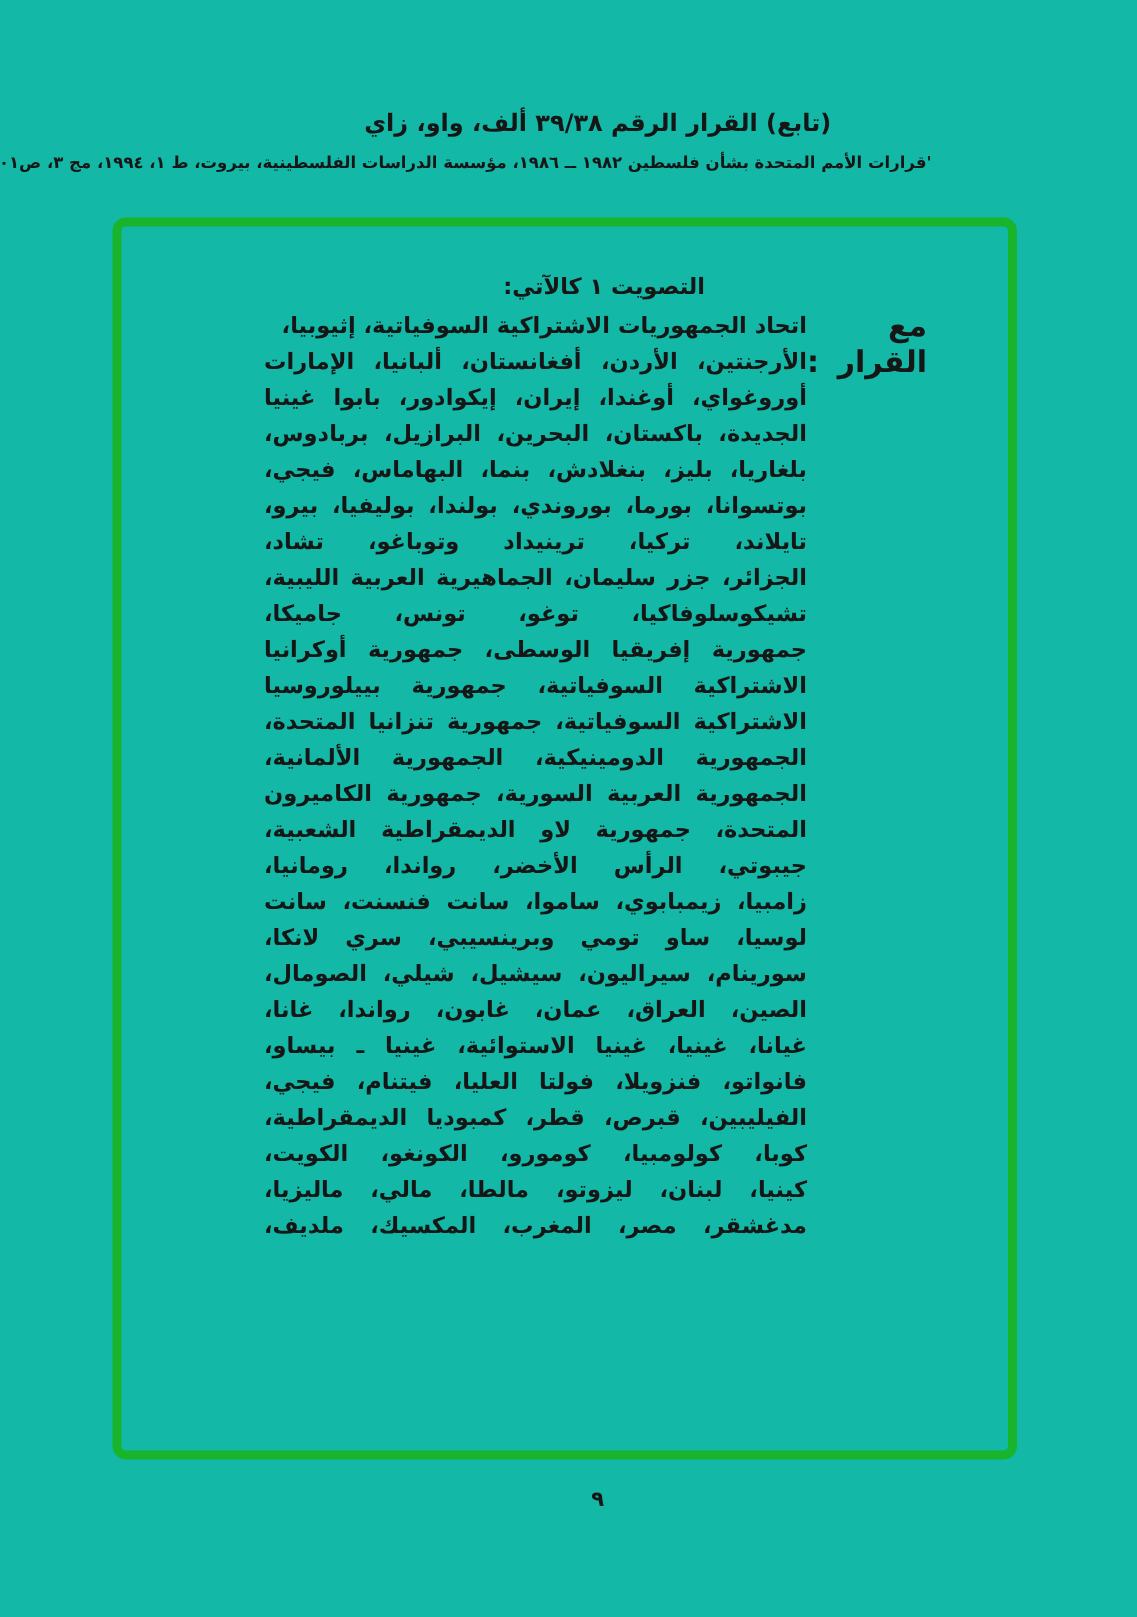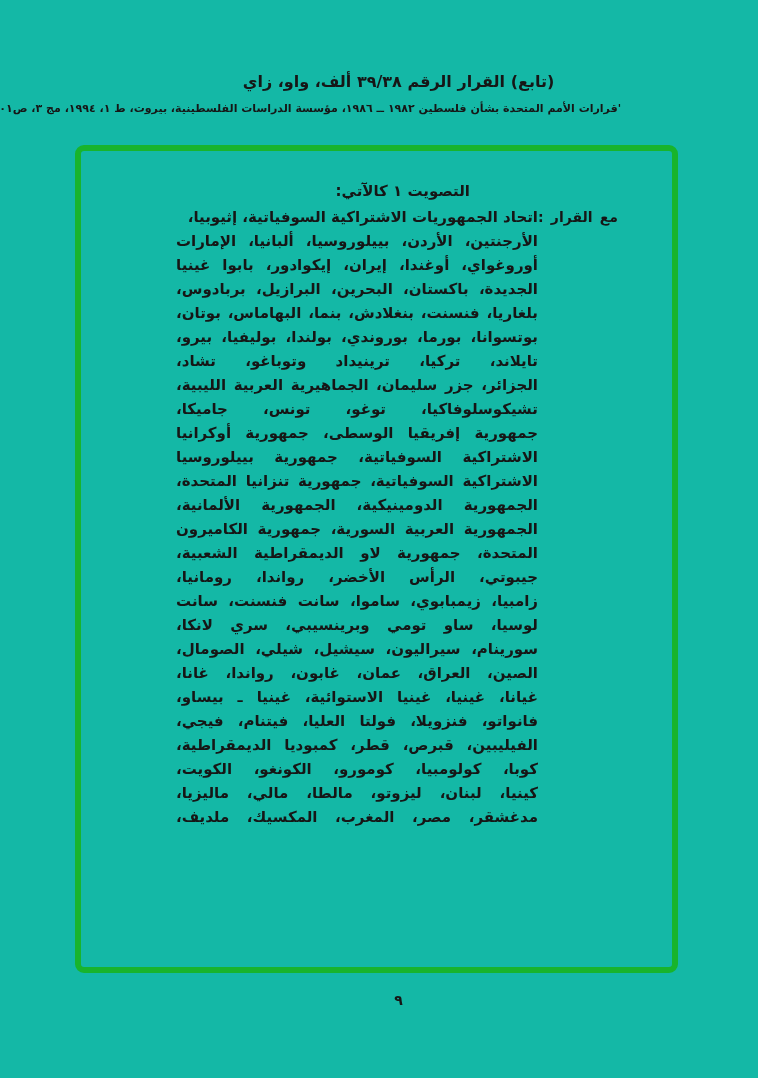"مع القرار :" .vote-label { font-size: 14px -> 20px }
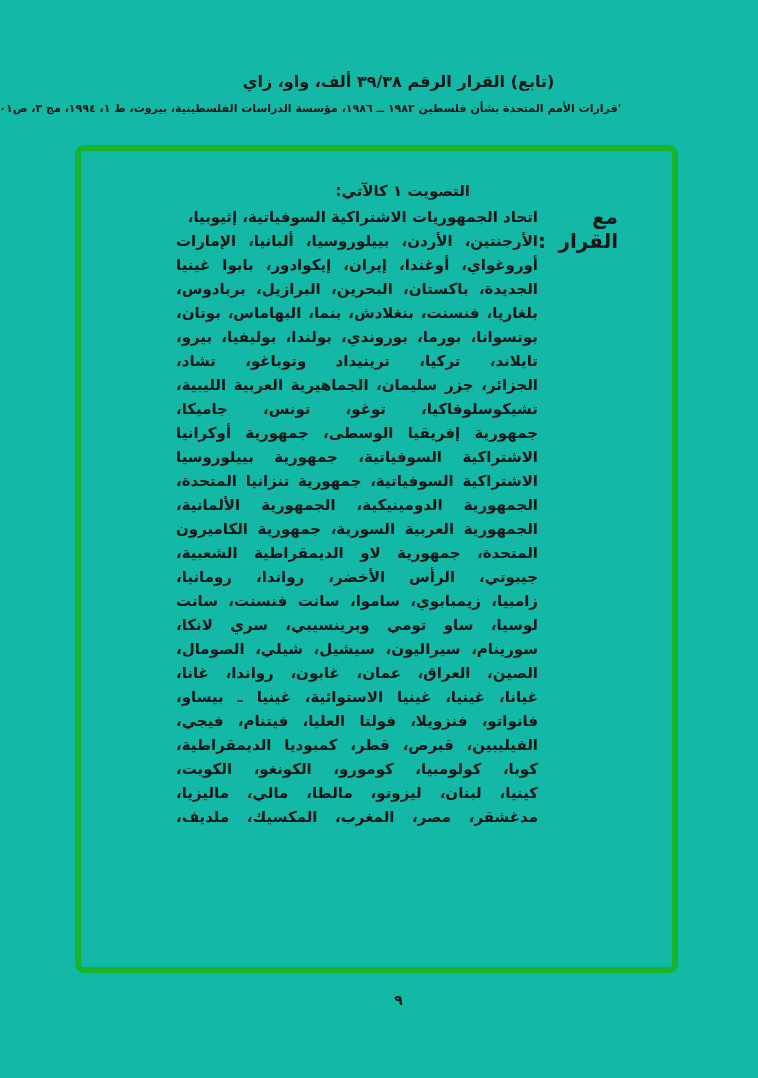"الأرجنتين، الأردن، بييلوروسيا، ألبانيا،" div.country-line { text: بييلوروسيا -> أفغانستان }
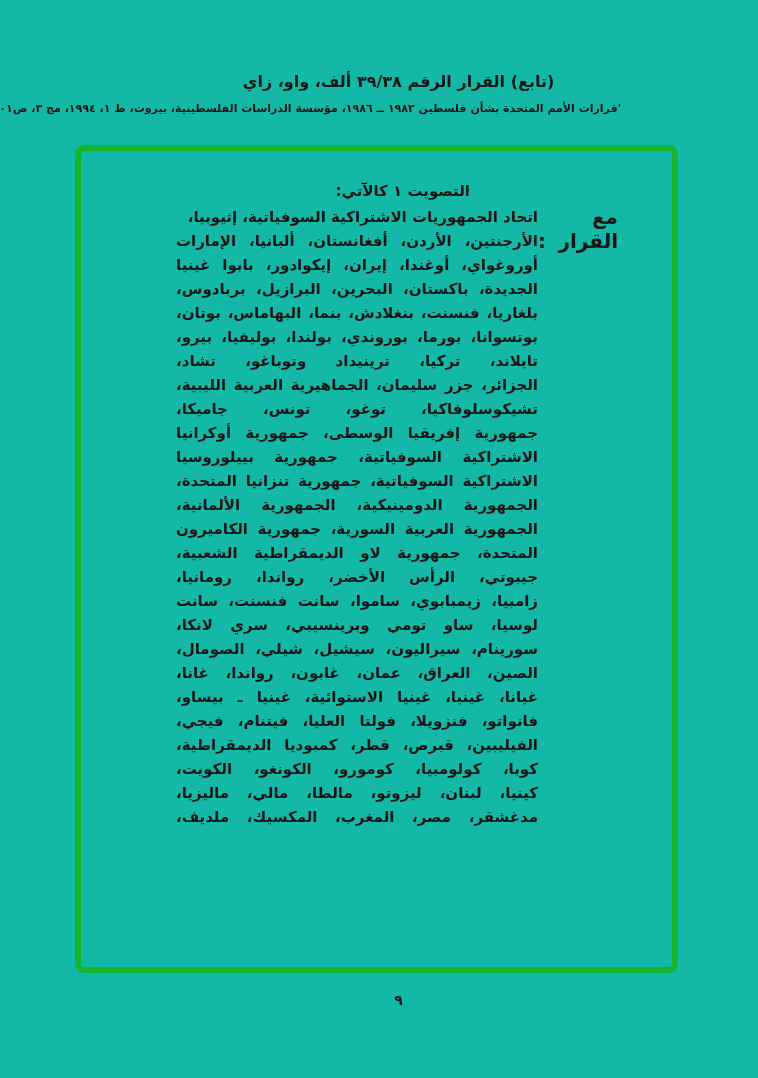"بلغاريا، فنسنت، بنغلادش، بنما، البهاماس،" div.country-line { text: فنسنت، بنغلادش، بنما، البهاماس، بوتان -> بليز، بنغلادش، بنما، البهاماس، فيجي }
